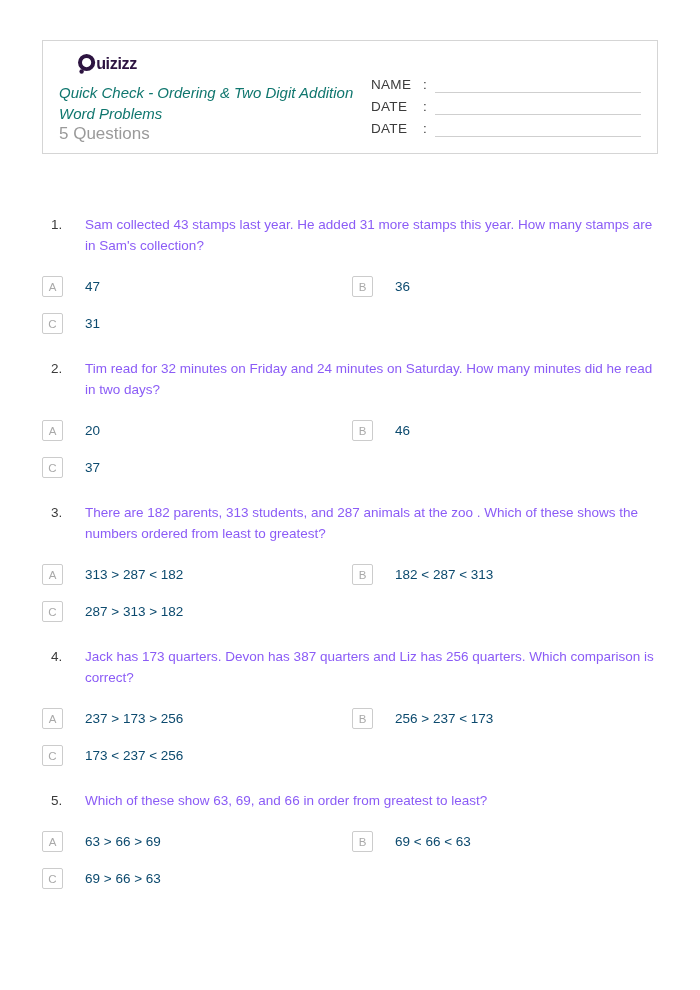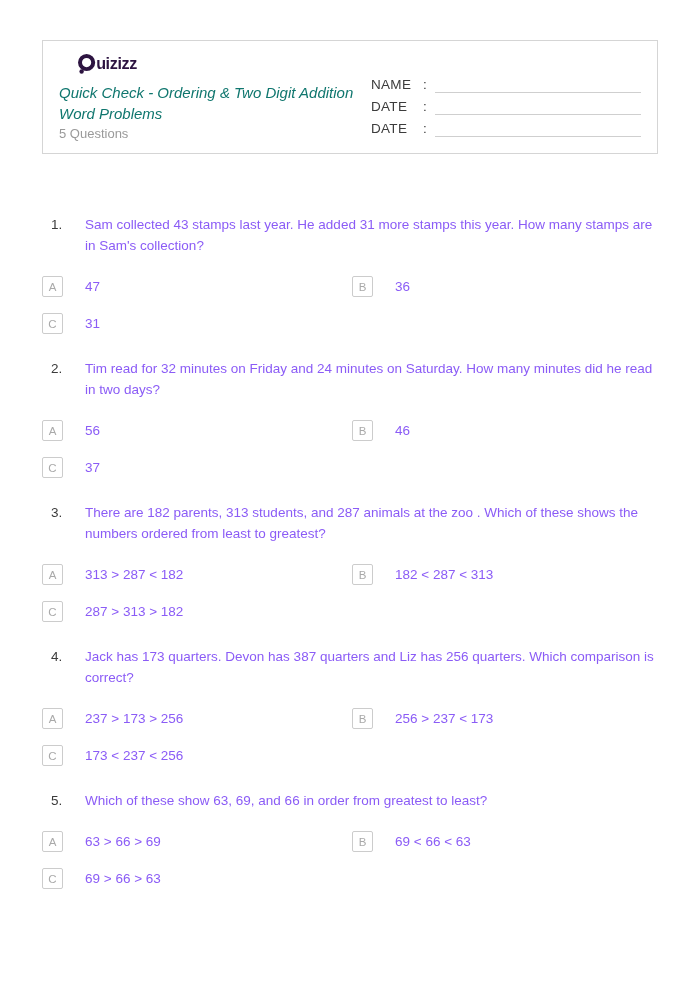"5 Questions" .quiz-subtitle { font-size: 13px -> 17px }
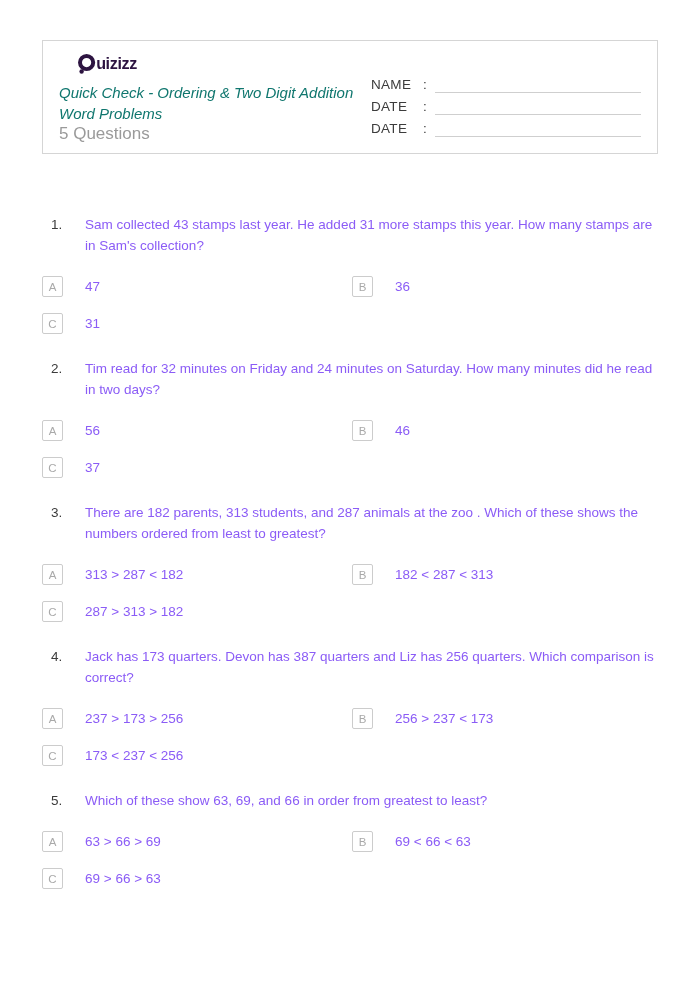"47" .oval { color: #8b5cf6 -> #0c4a6e }
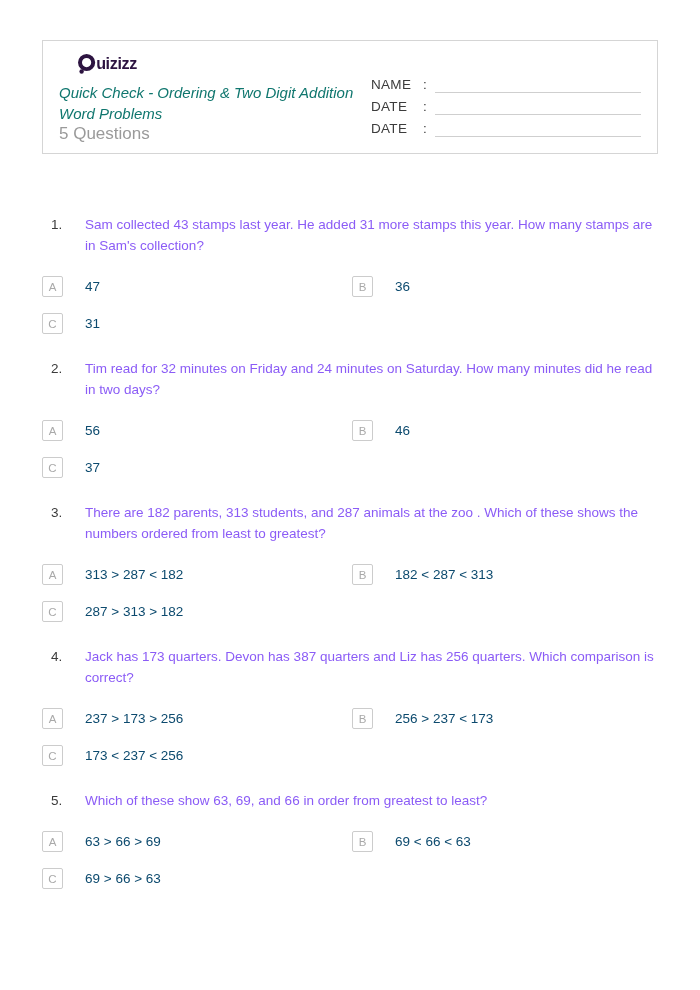"56" span.oval { text: 56 -> 20 }
